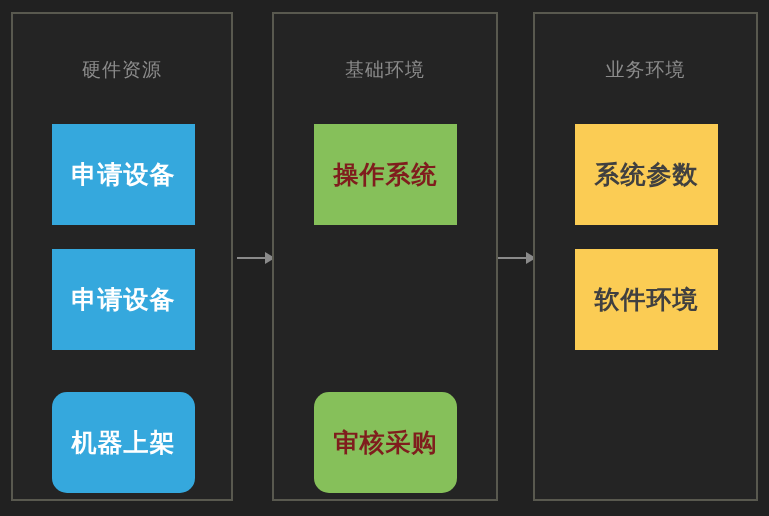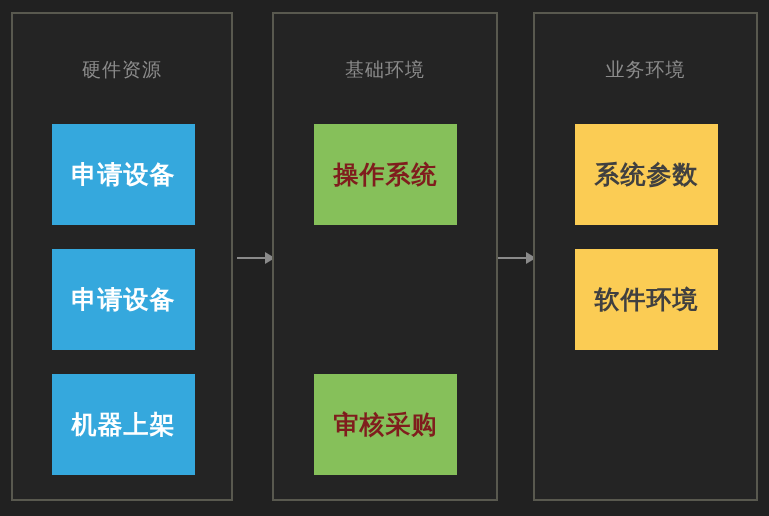"机器上架" .node.row-3 { border-radius: none -> 15px; top: 360px -> 378px }
